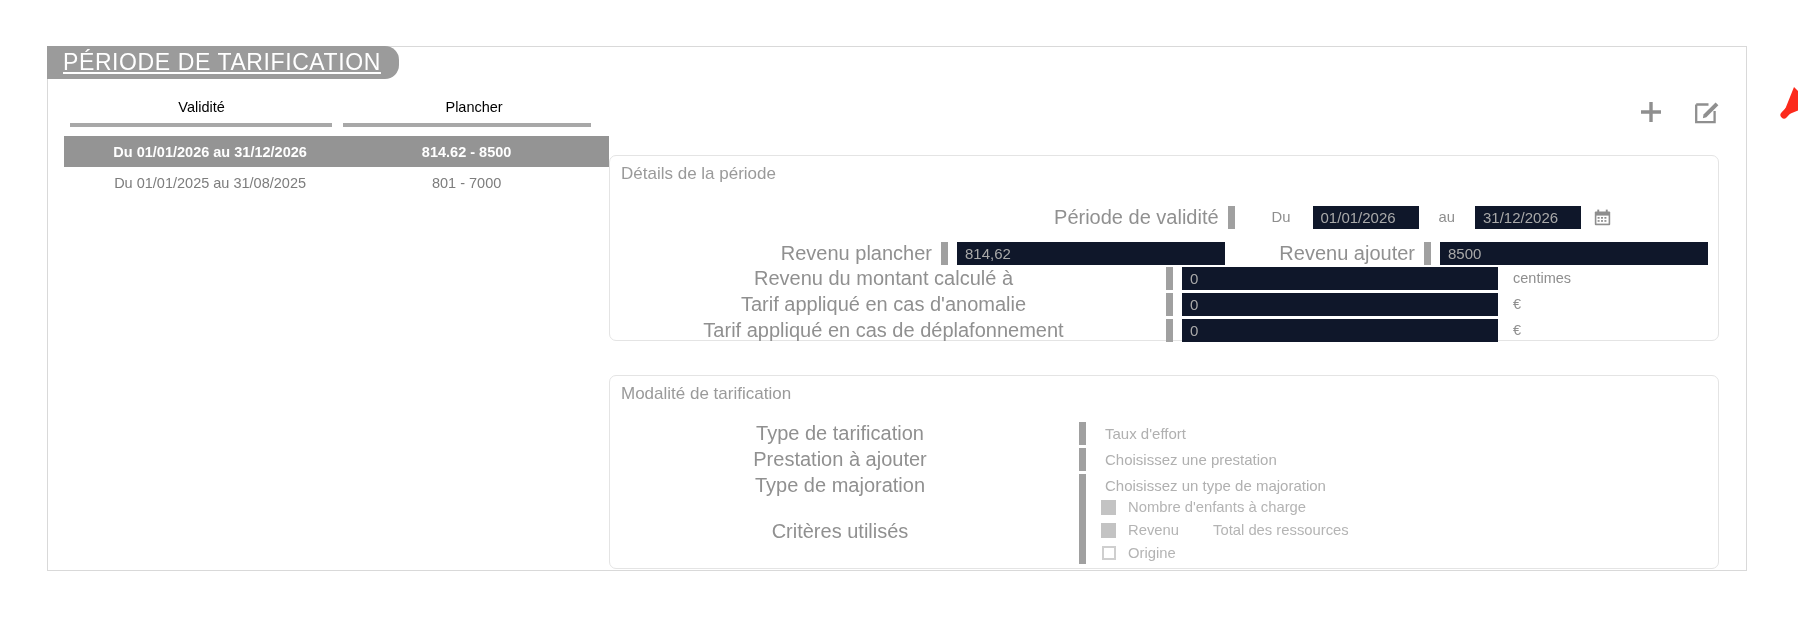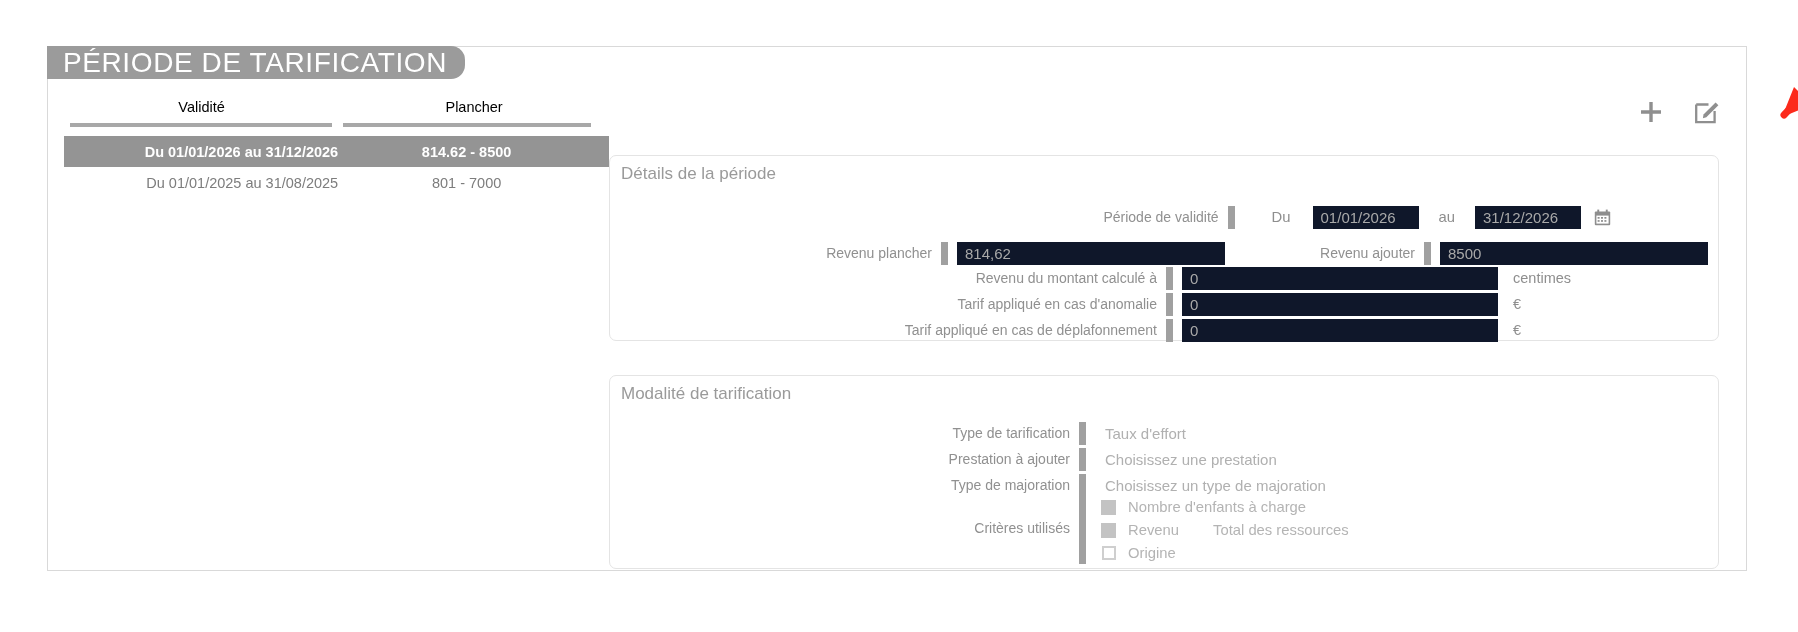"PÉRIODE DE TARIFICATION" .title-tab span { font-size: 28px -> 23px; text-decoration: none -> underline }
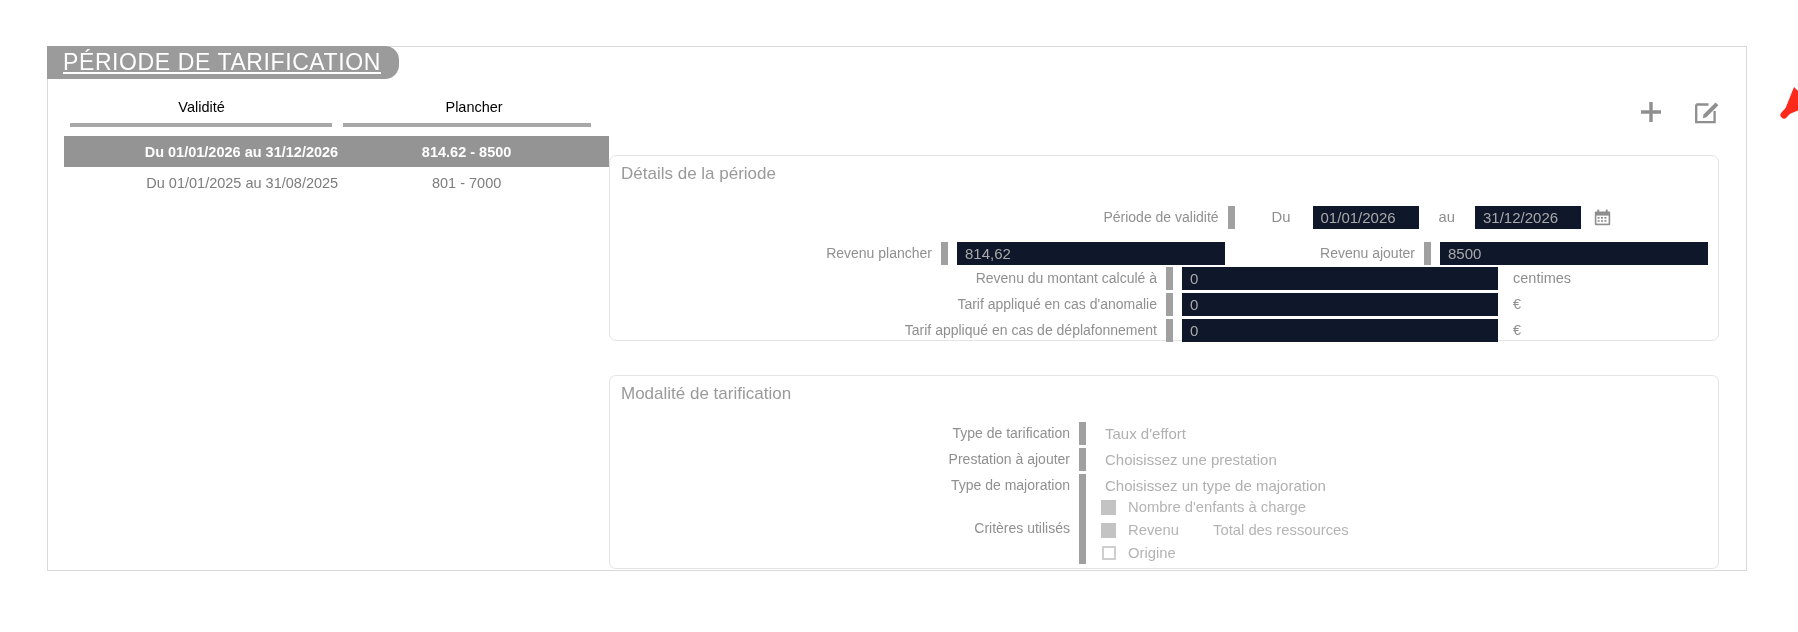"Du 01/01/2026 au 31/12/2026" td.v { text-align: right -> center }
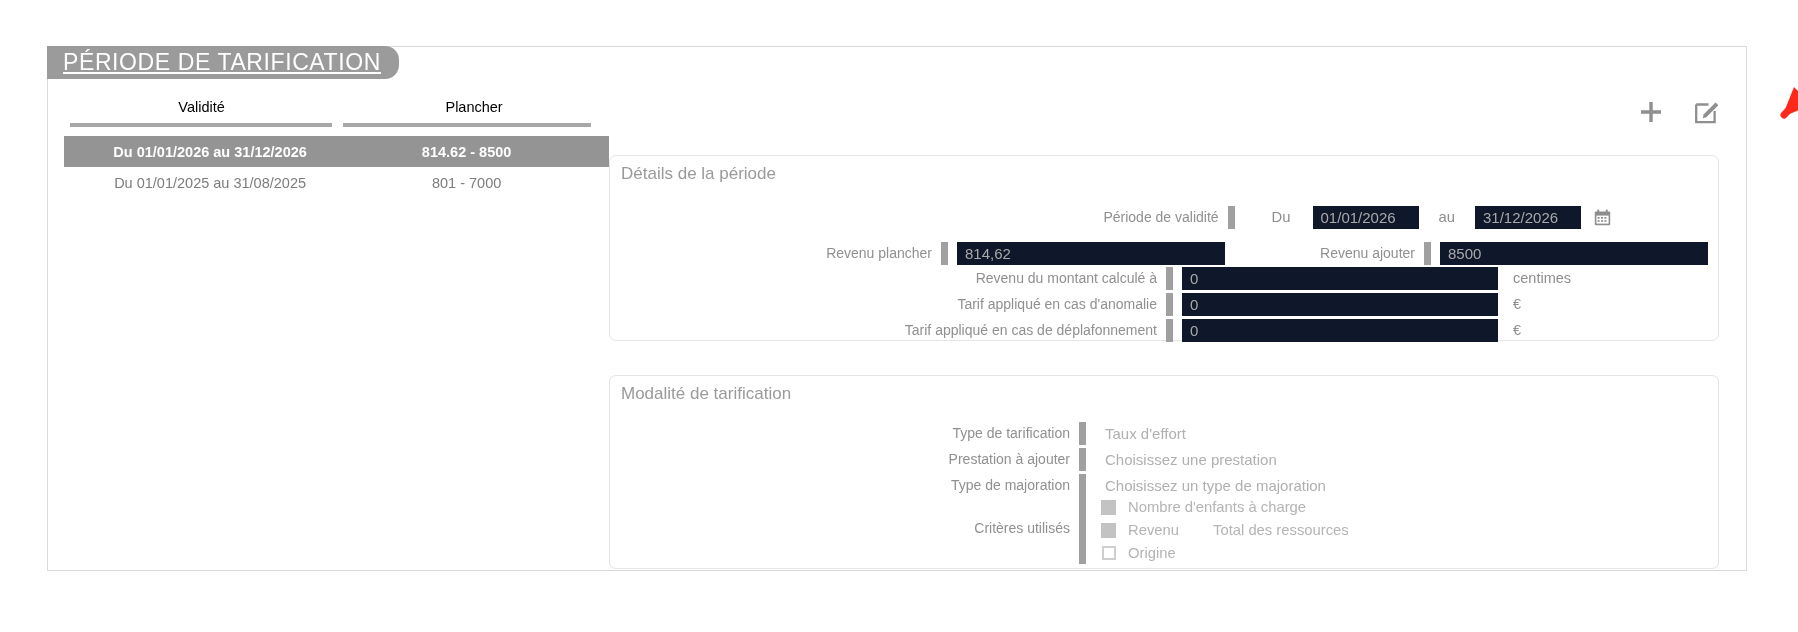"Période de validité" .lbl { font-size: 14px -> 20px; text-align: right -> center }
